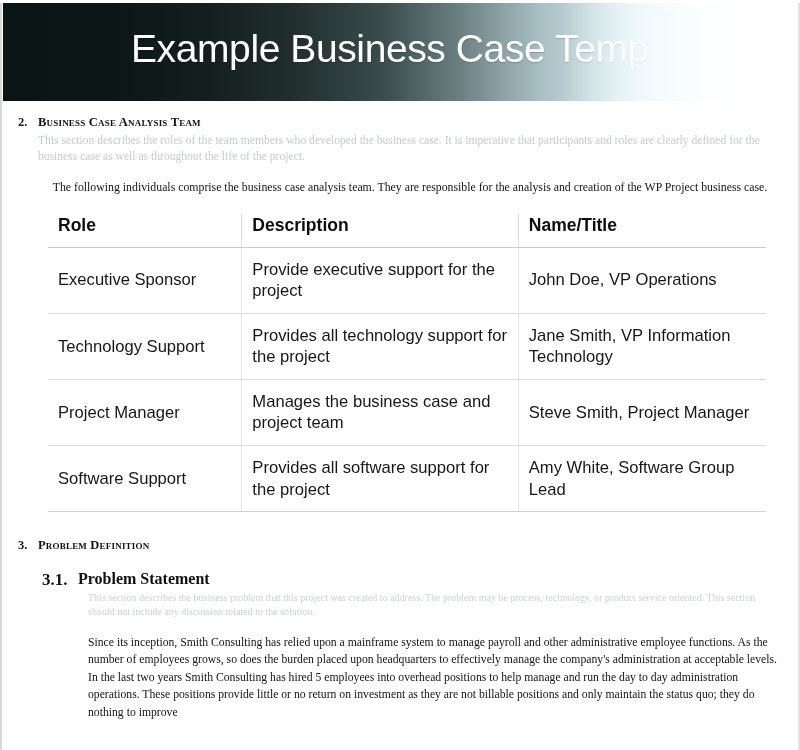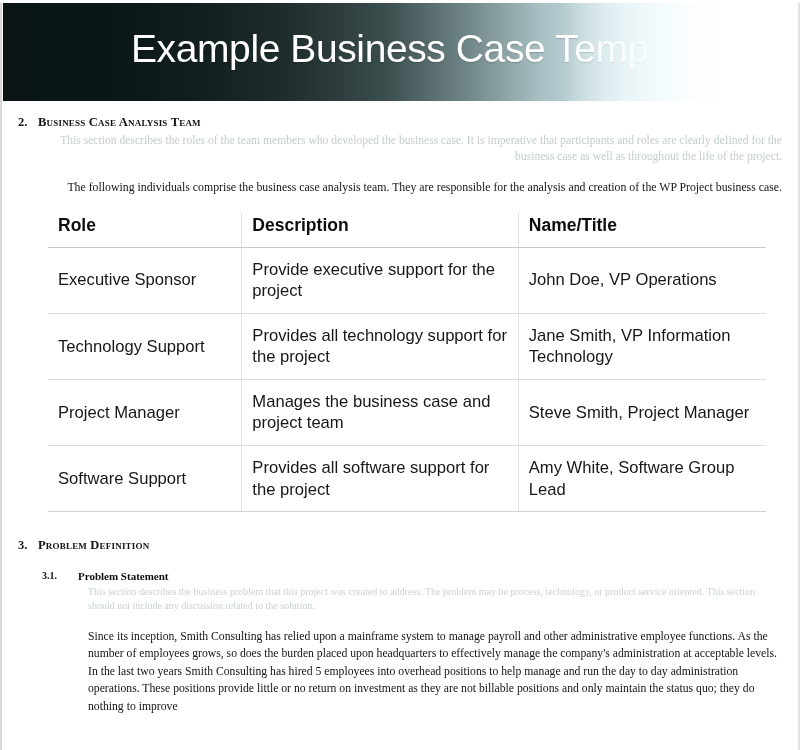"This section describes the roles" .hint { text-align: right -> left }
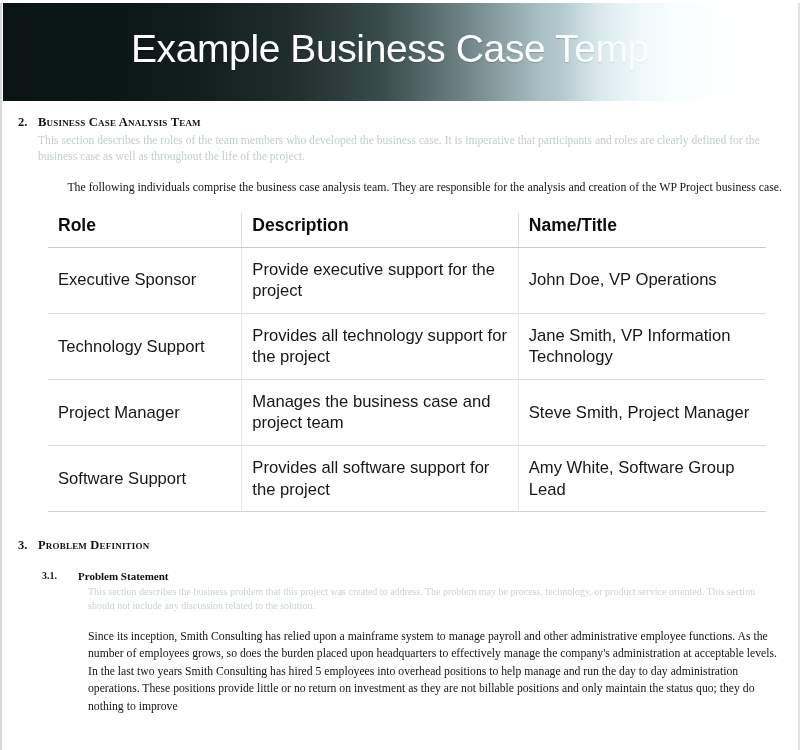"The following individuals comprise the" .para { text-align: right -> center }
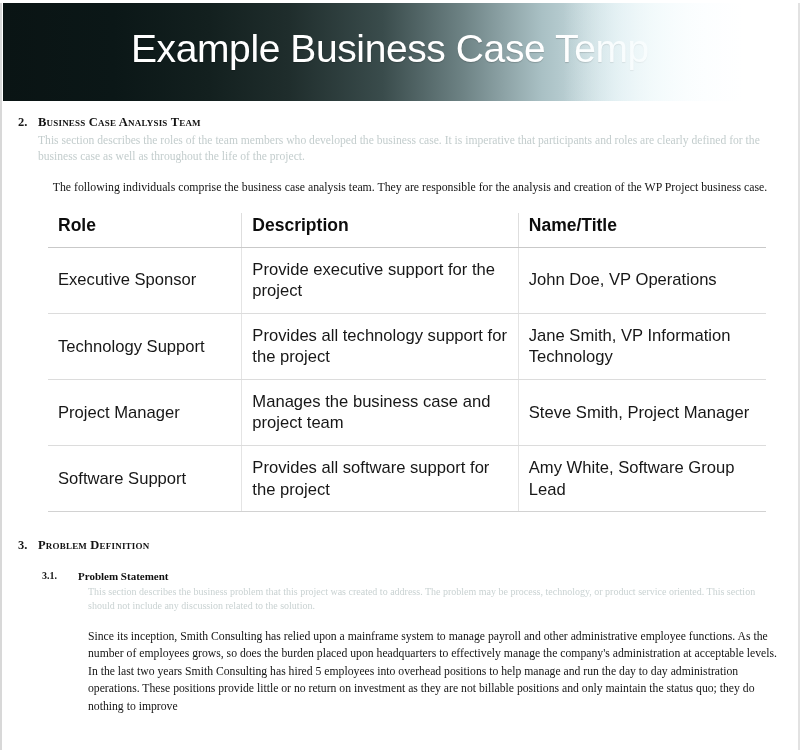"3.1." .sub-num { font-size: 10px -> 17px }
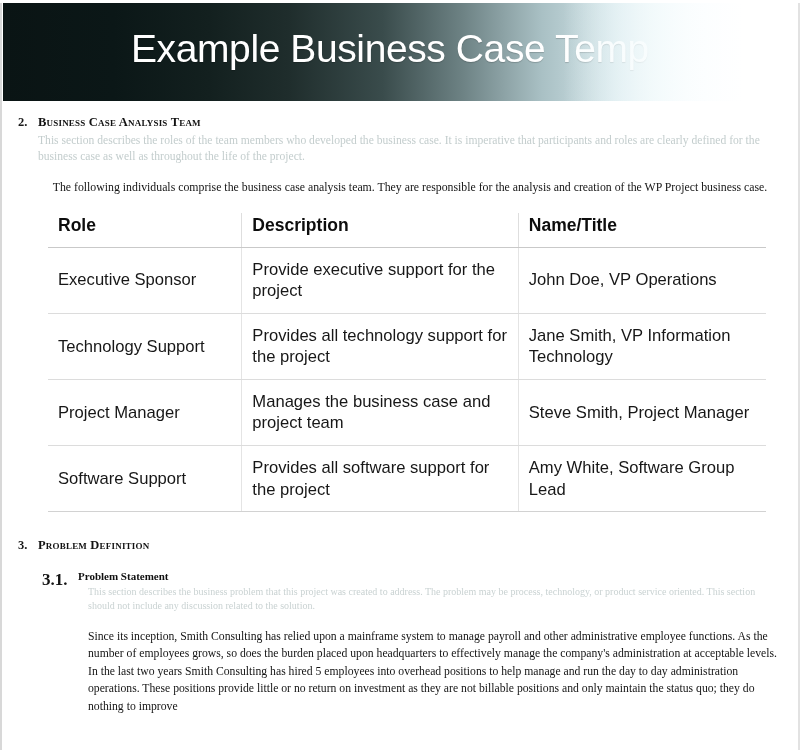"Problem Statement" .sub-heading { font-size: 11px -> 16px }
